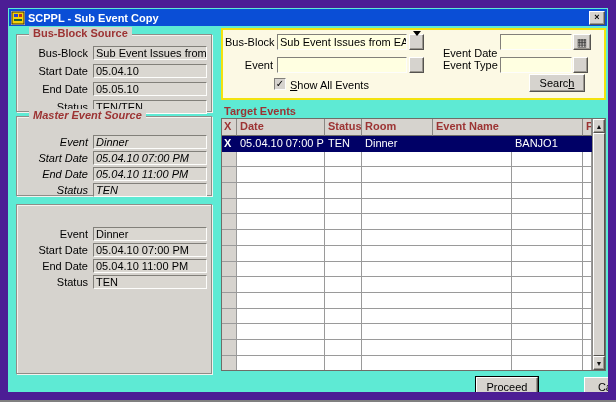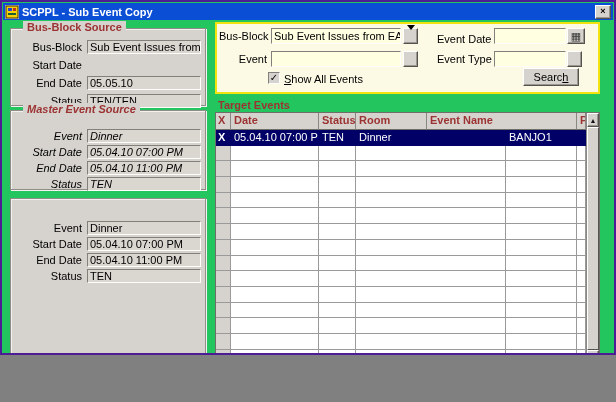"SCPPL - Sub Event Copy" .dialog { background: #22c55e -> #5eead4; border: 2px solid #4c1d95 -> 8px solid #4c1d95; height: 355px -> 400px }
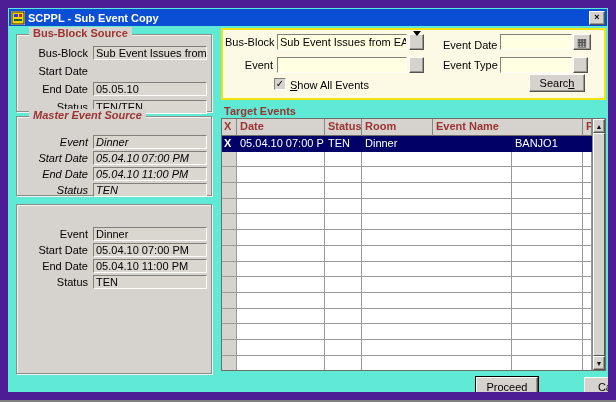"Event Date" span.sp-label { top: 9px -> 17px }
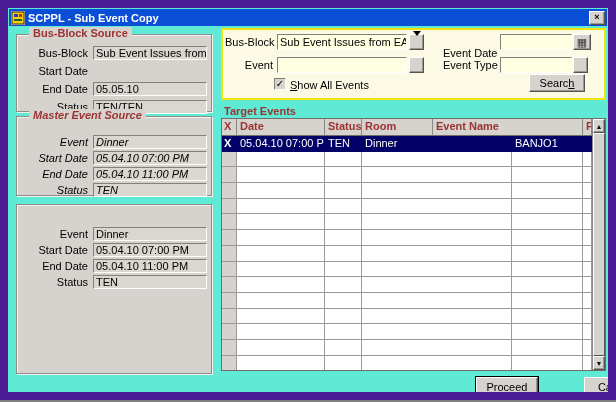"05.04.10" span.ffield { html: none -> <span>05.04.10</span> }
